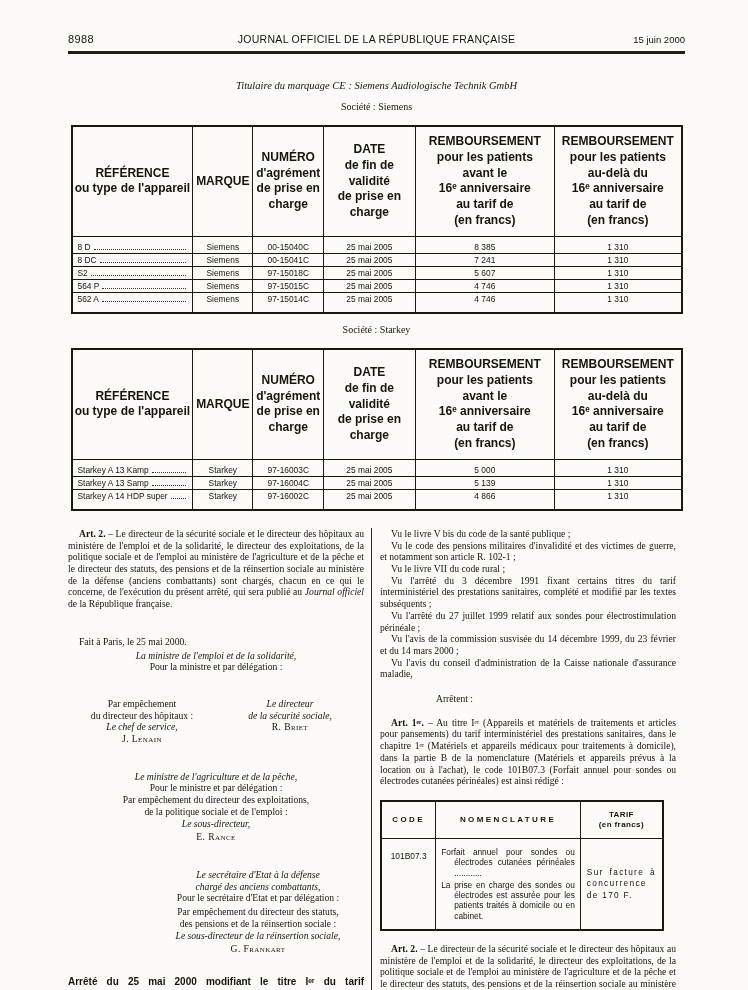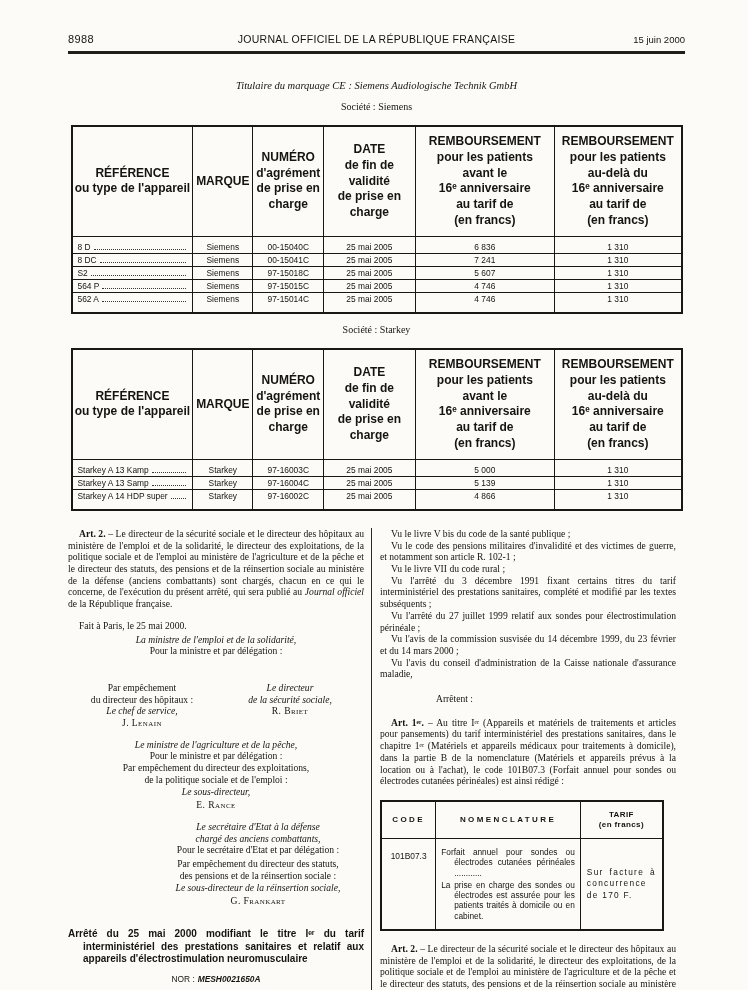"6 836" td { text: 6 836 -> 8 385 }
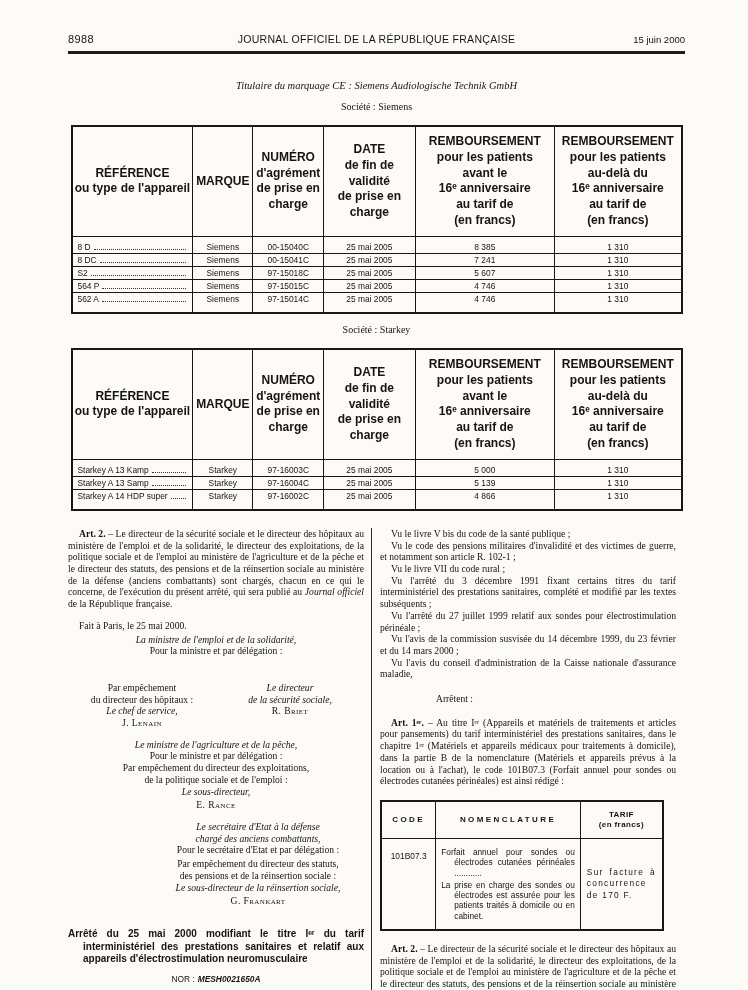"Fait à Paris, le 25" .mt9 { margin-top: 10px -> 26px }
